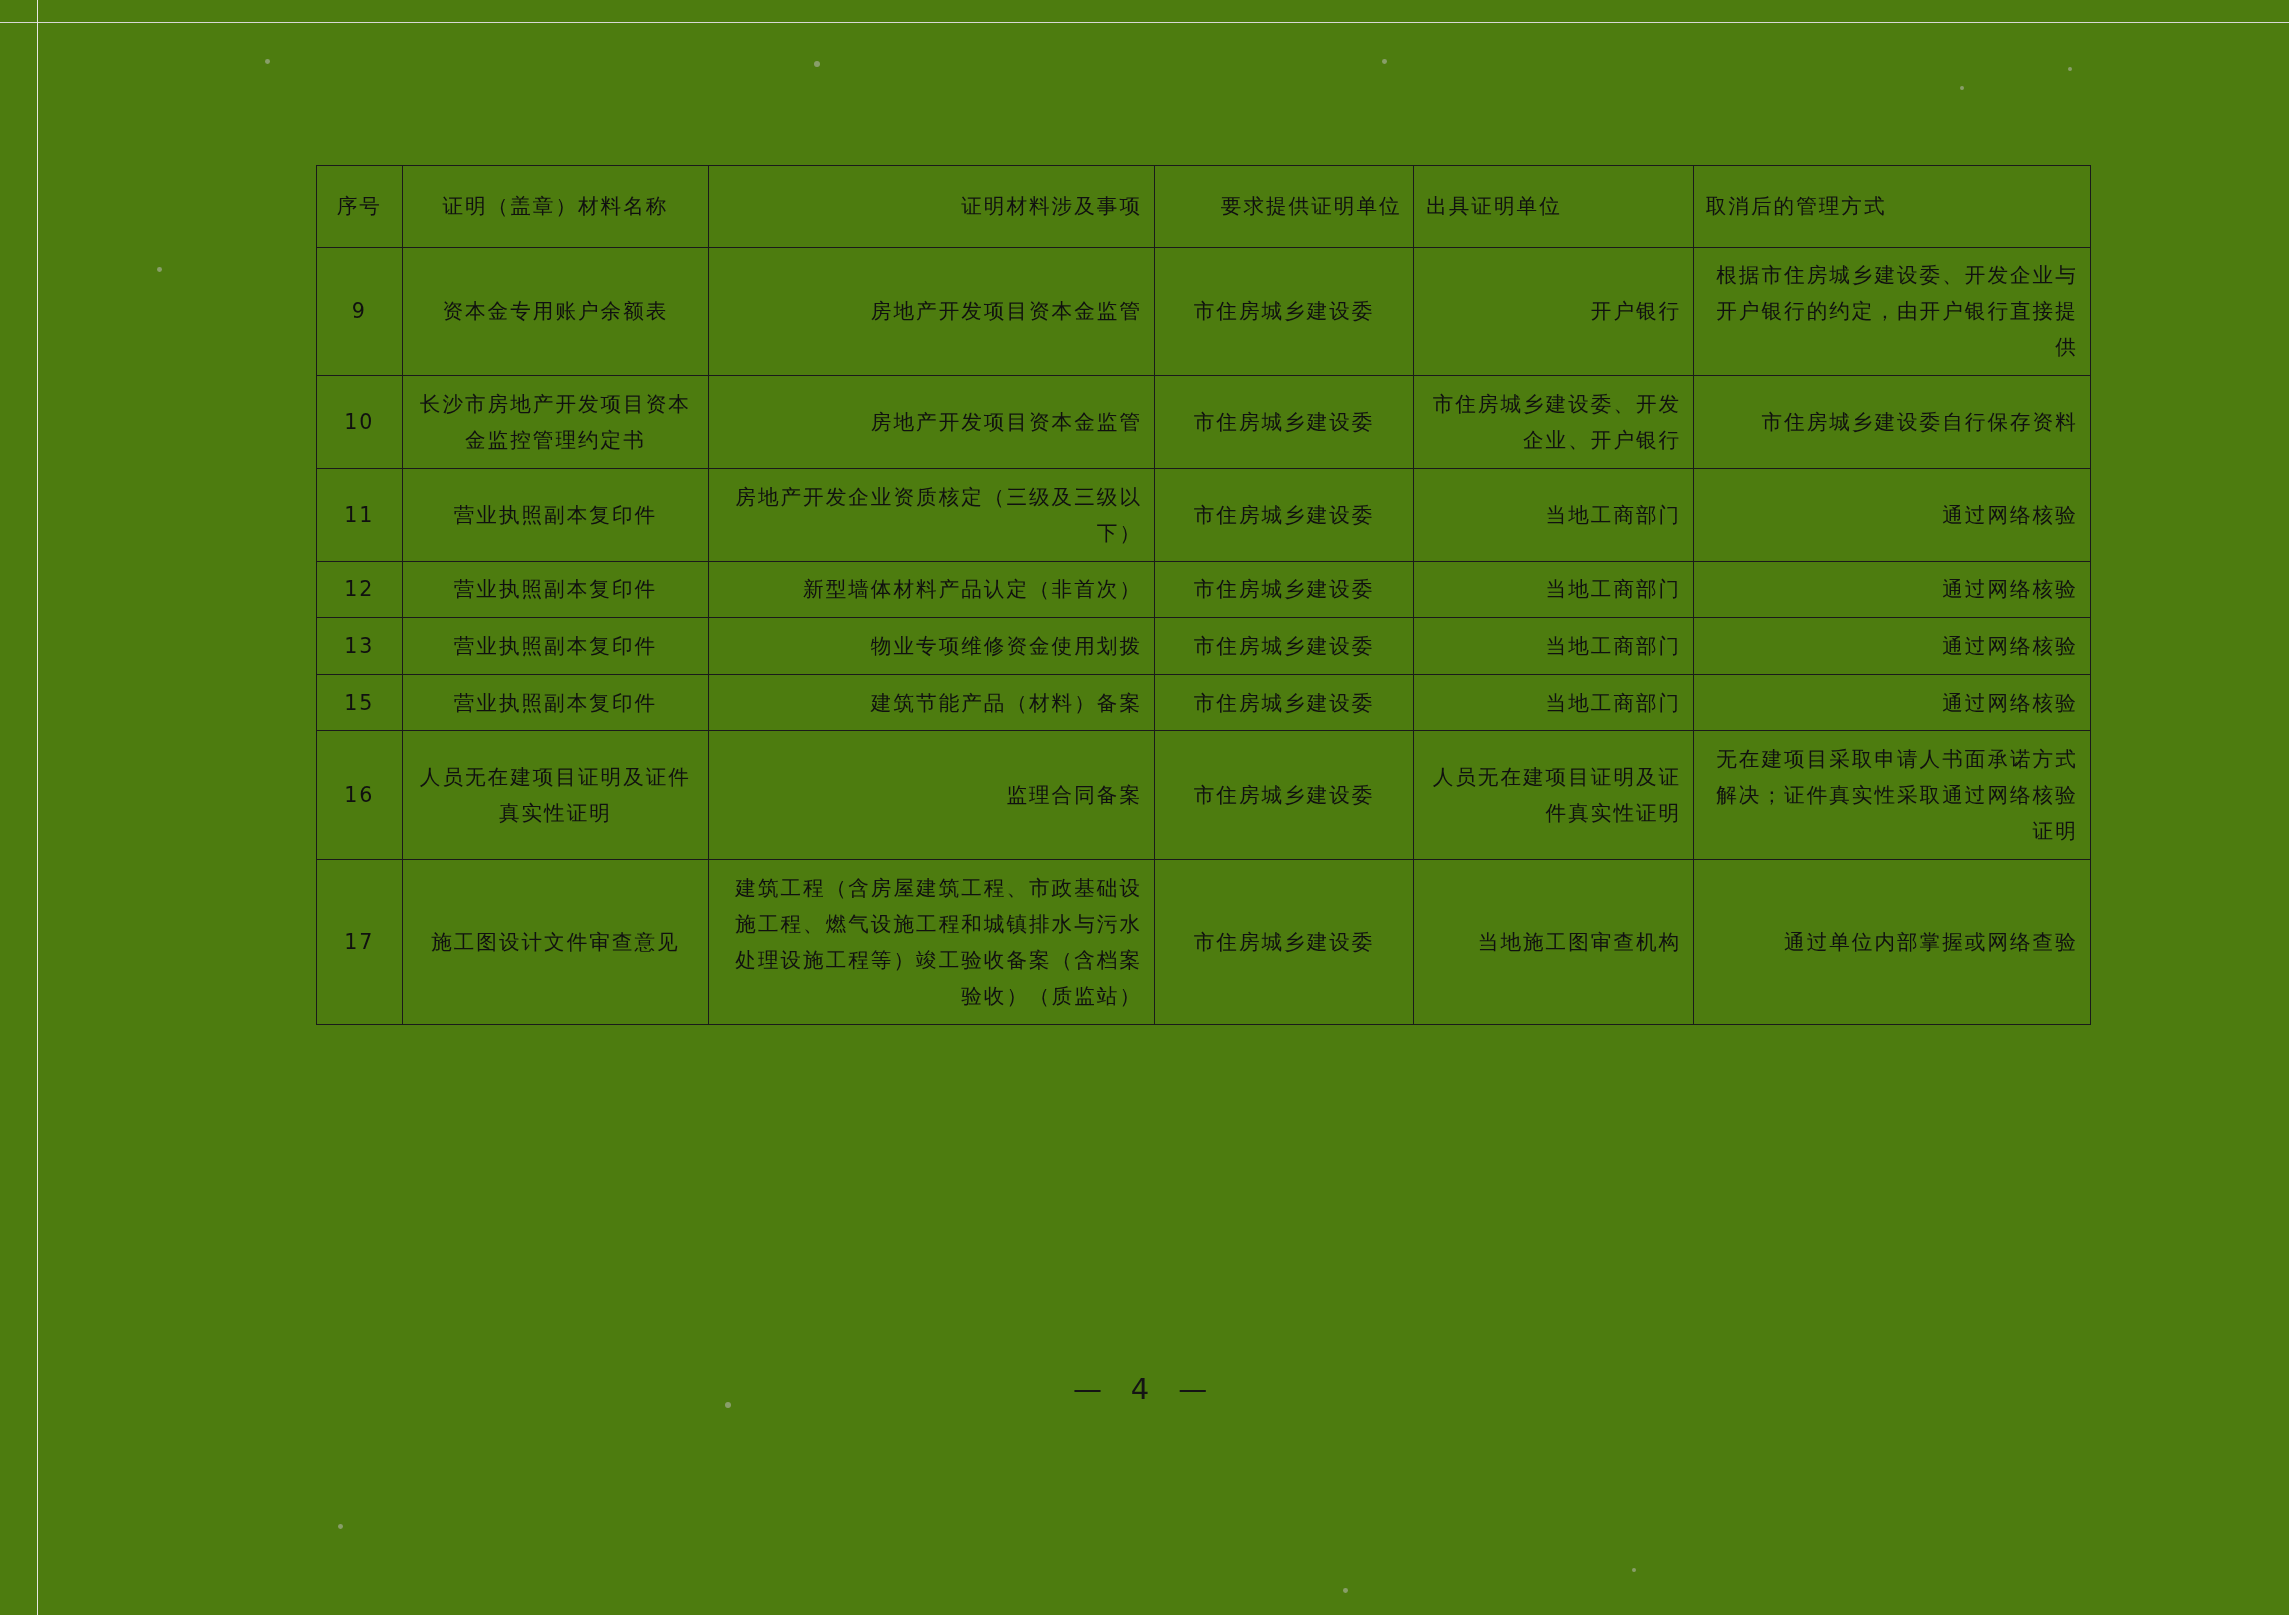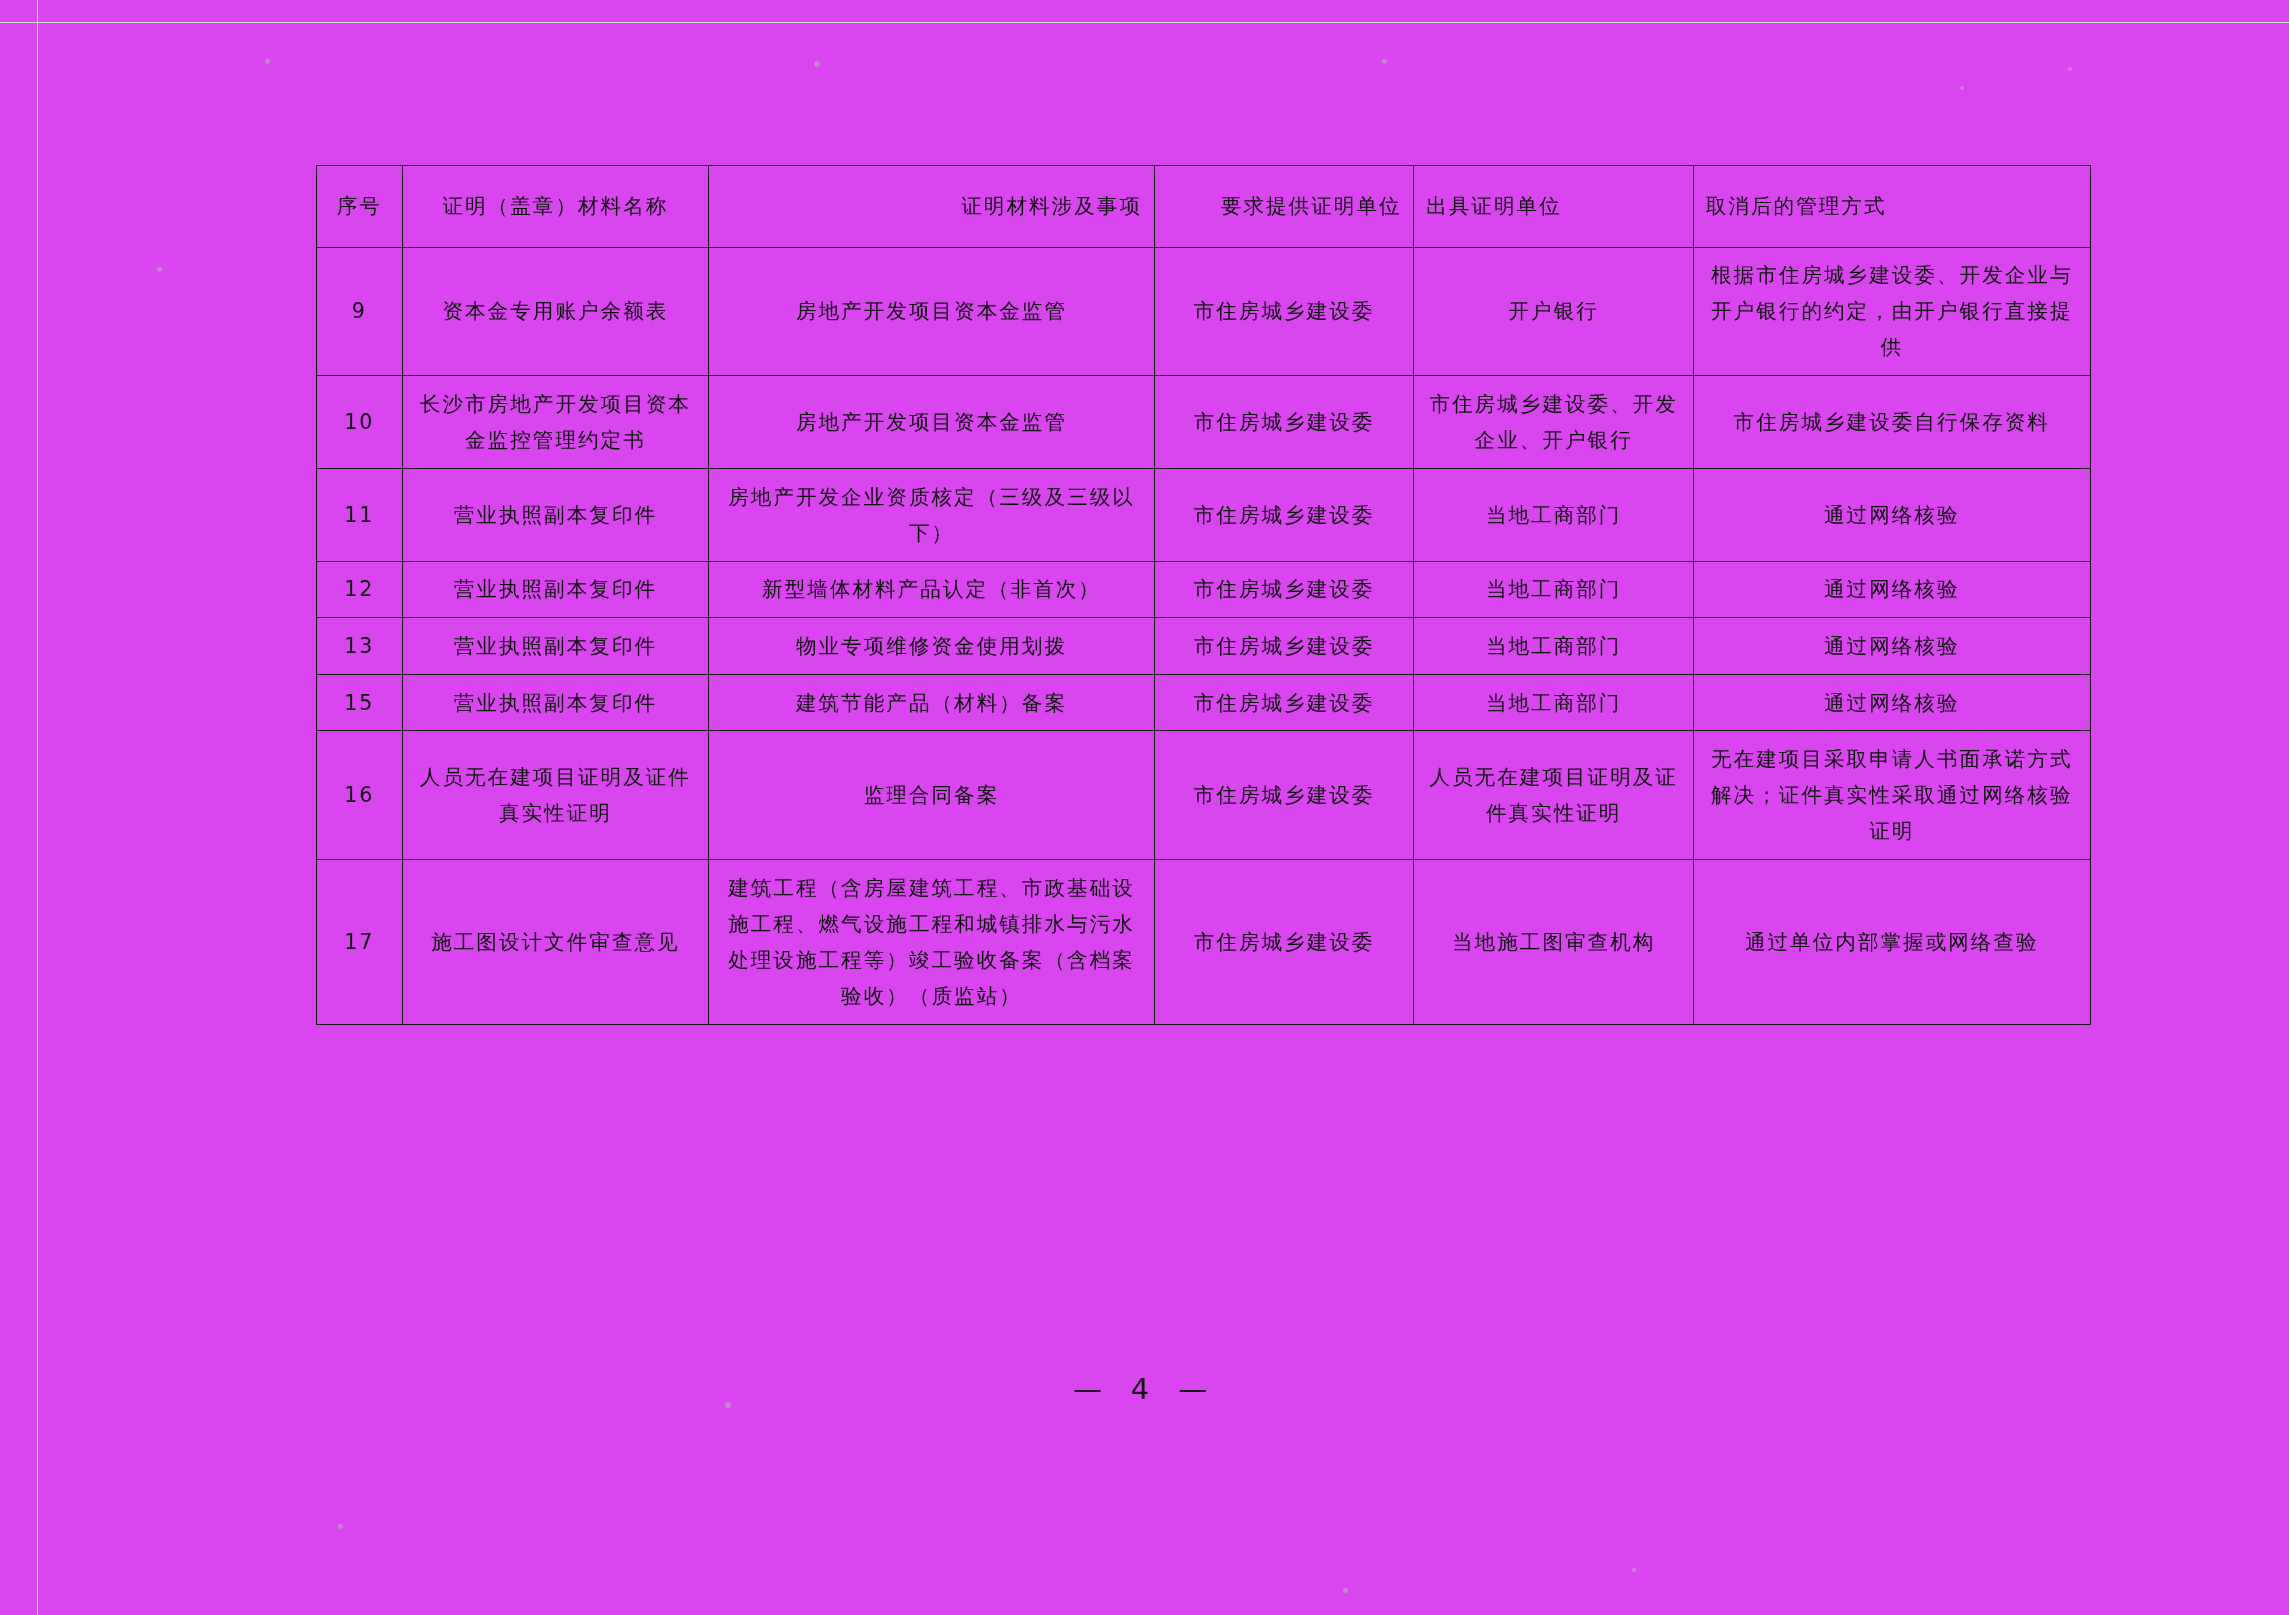"序号" .page { background: #d946ef -> #4d7c0f }
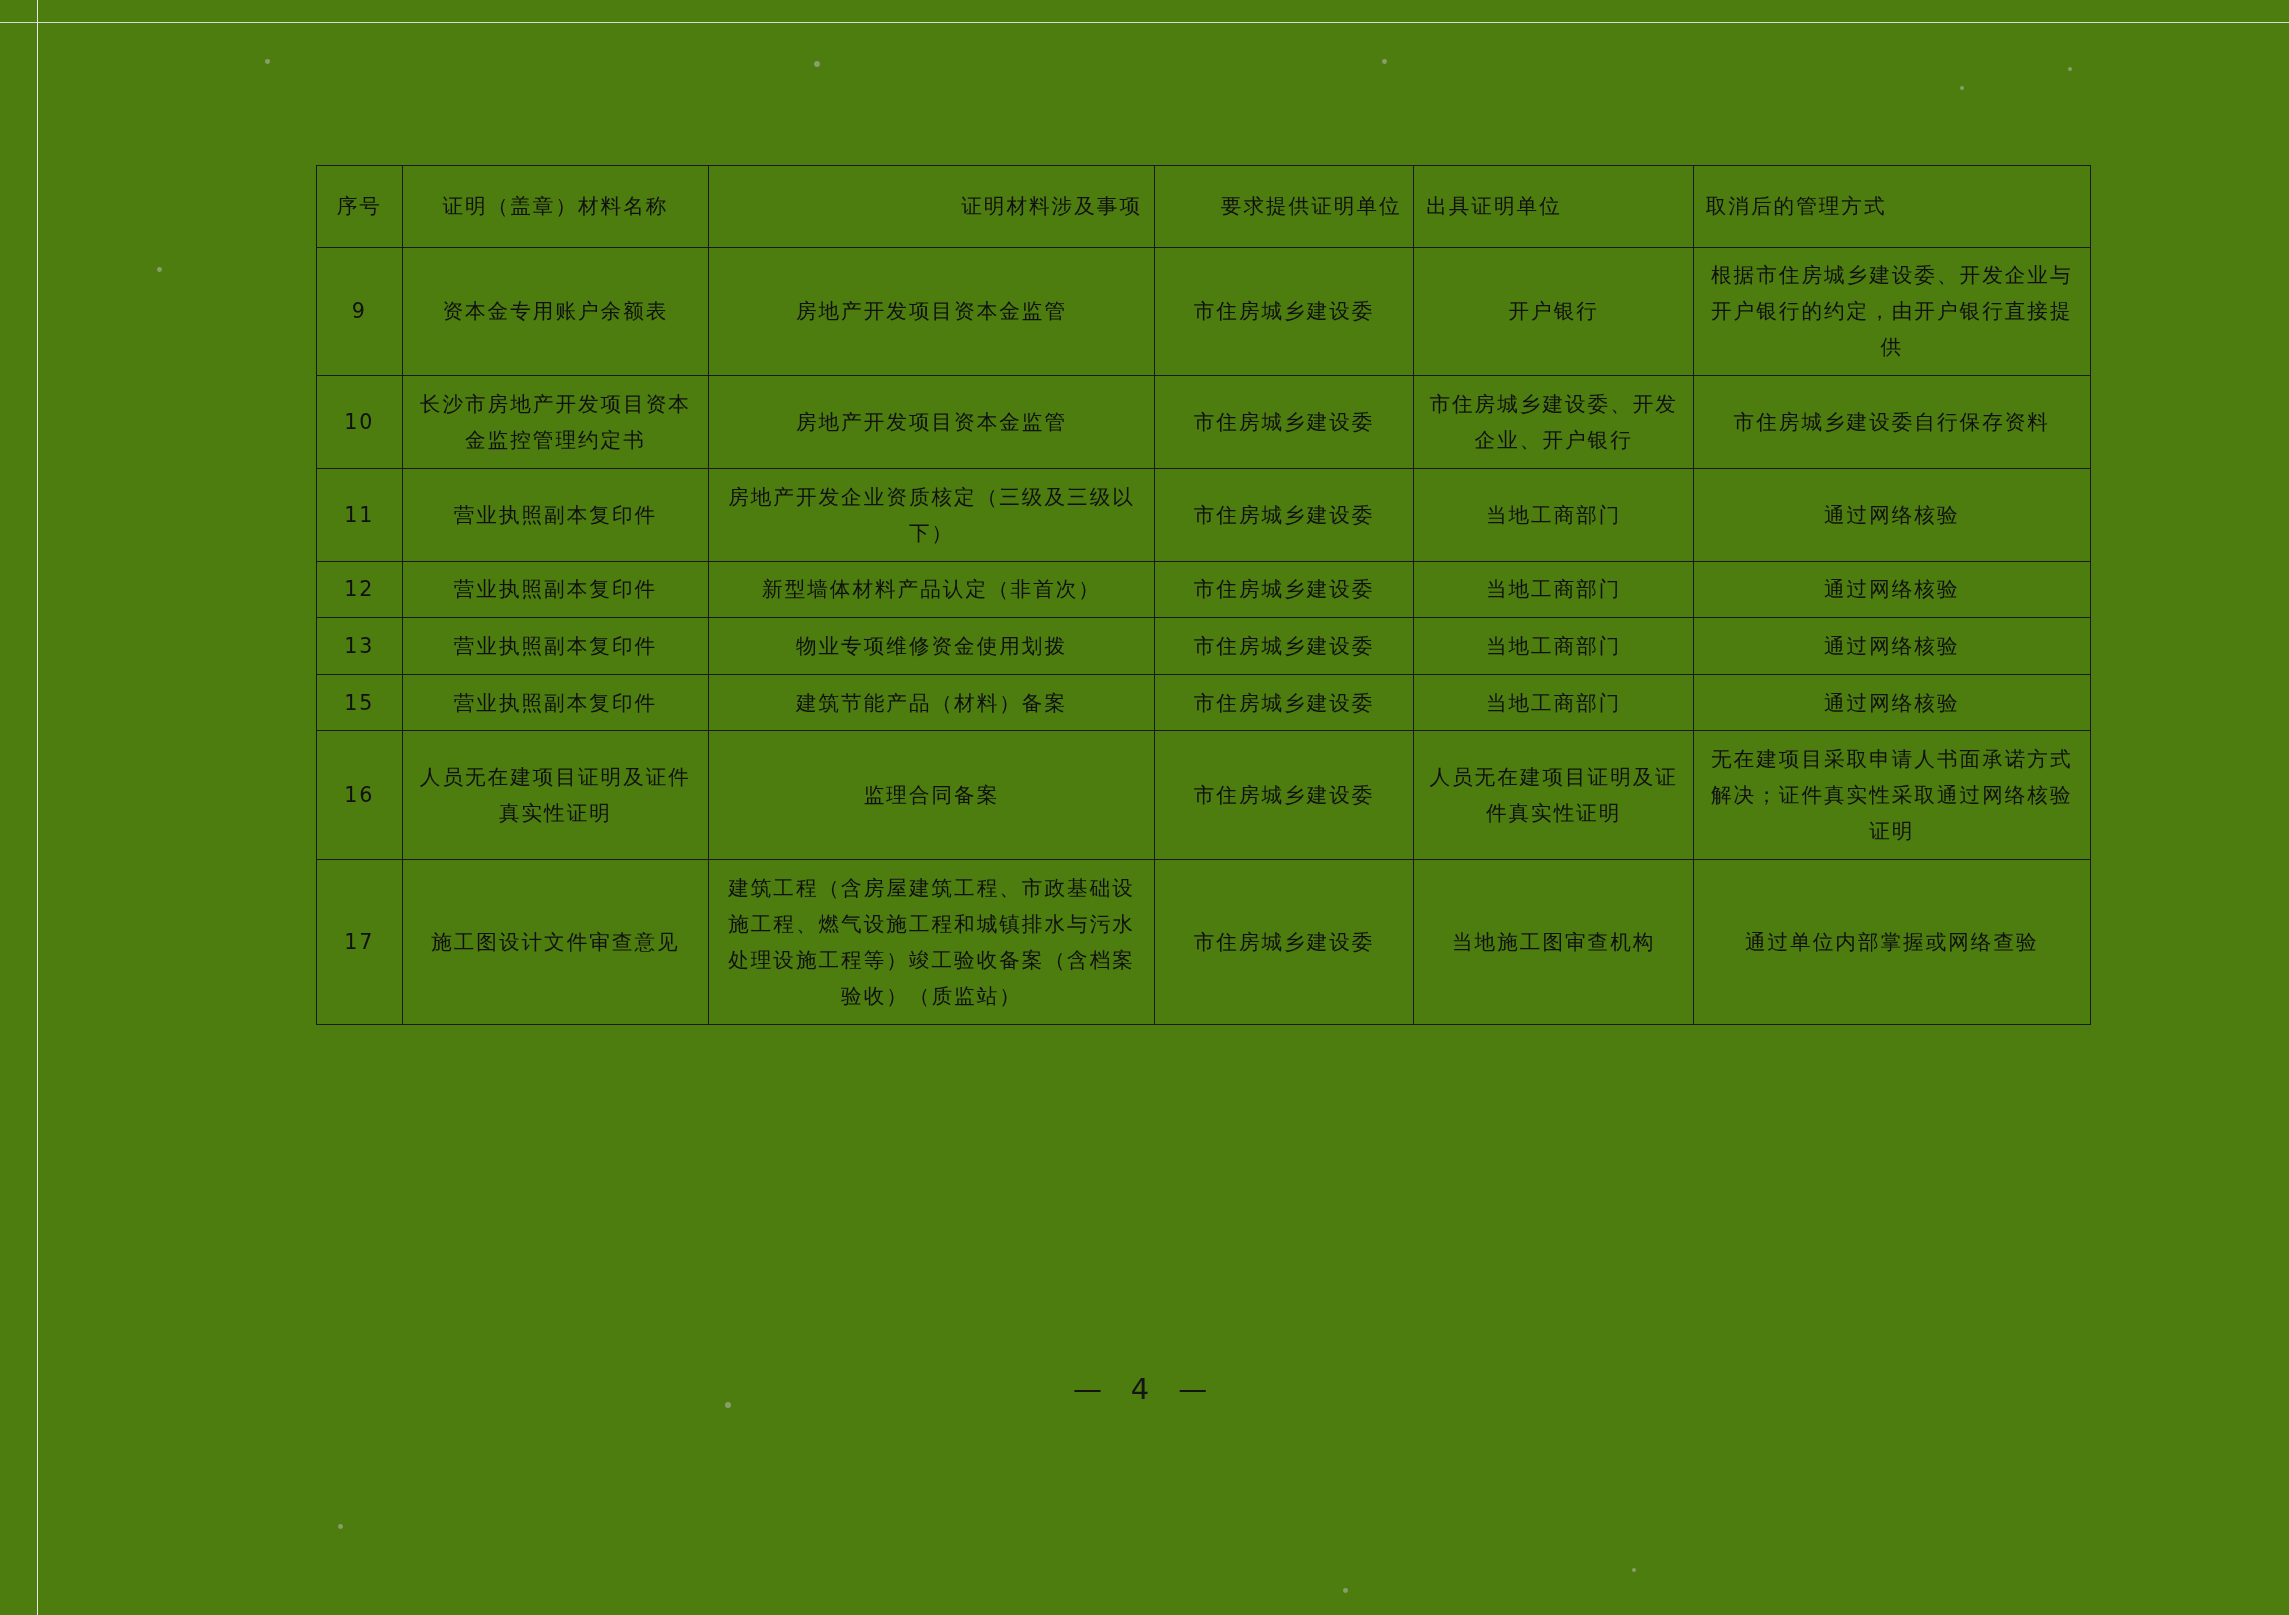"根据市住房城乡建设委、开发企业与开户银行的约定，由开户银行直接提供" td.left { text-align: center -> right }
